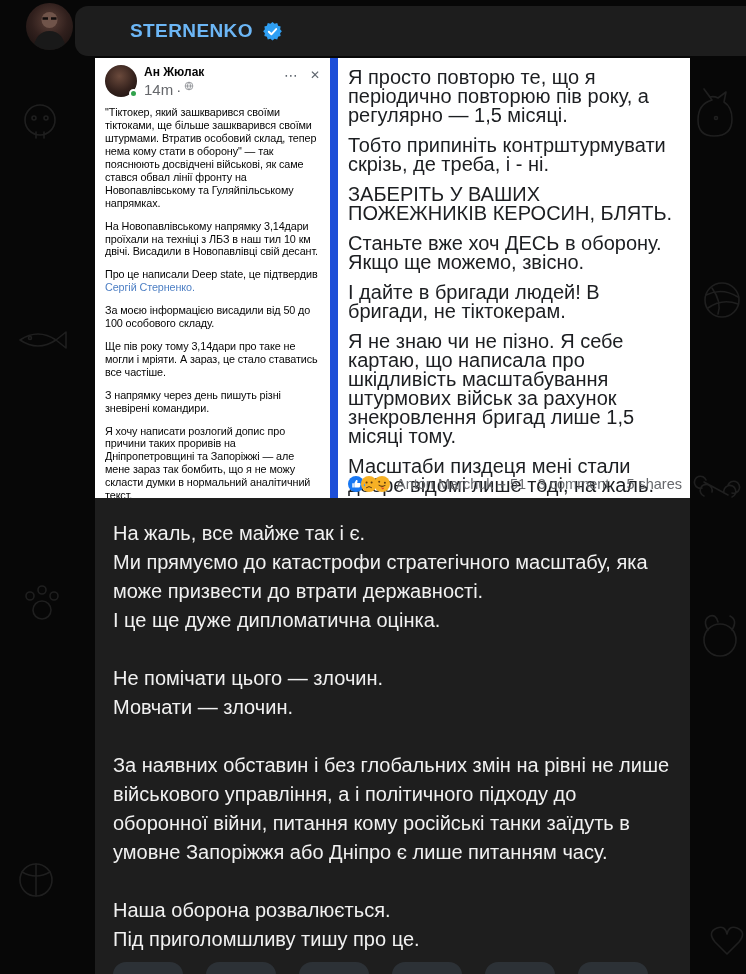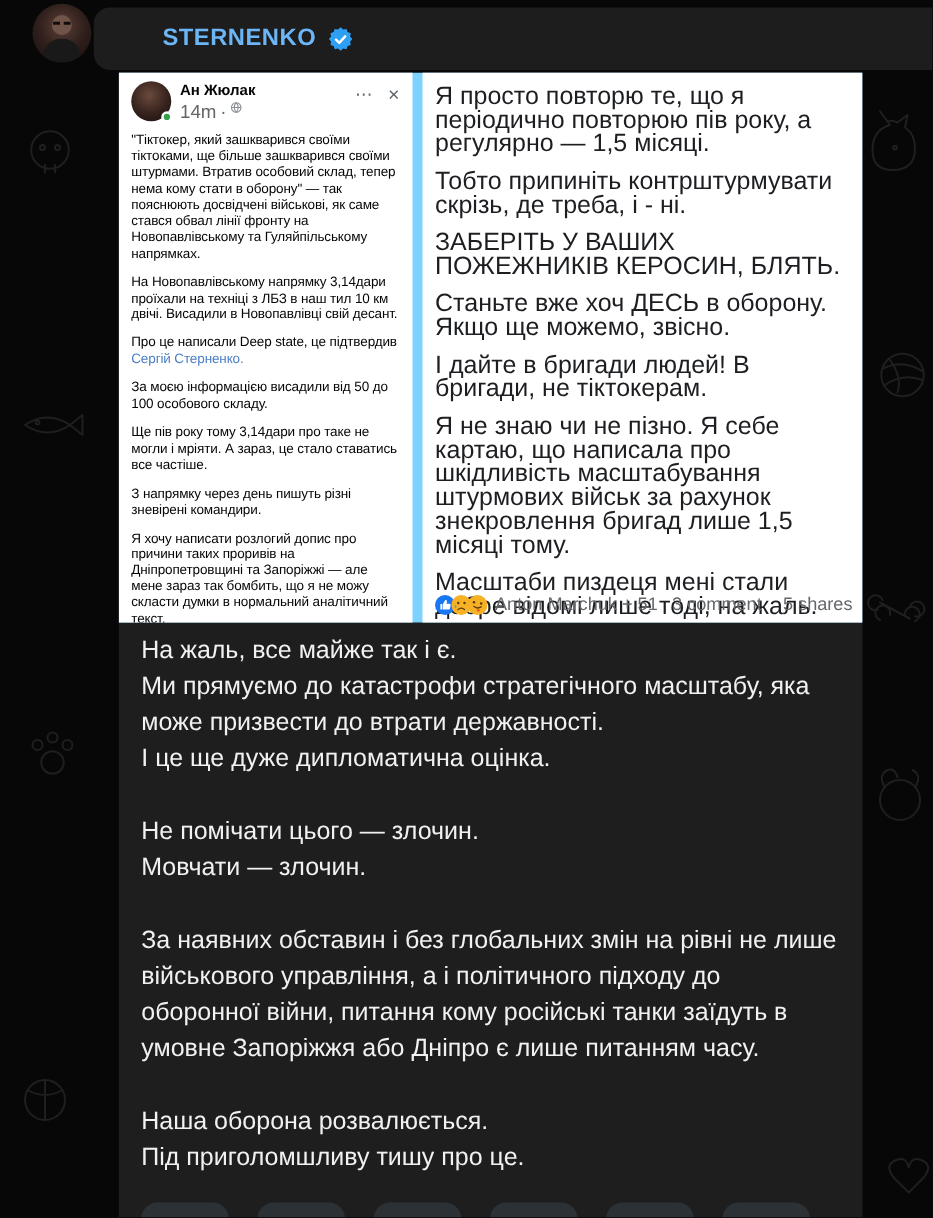"Ан Жюлак" .photo { background: #7dd3fc -> #1d4ed8 }
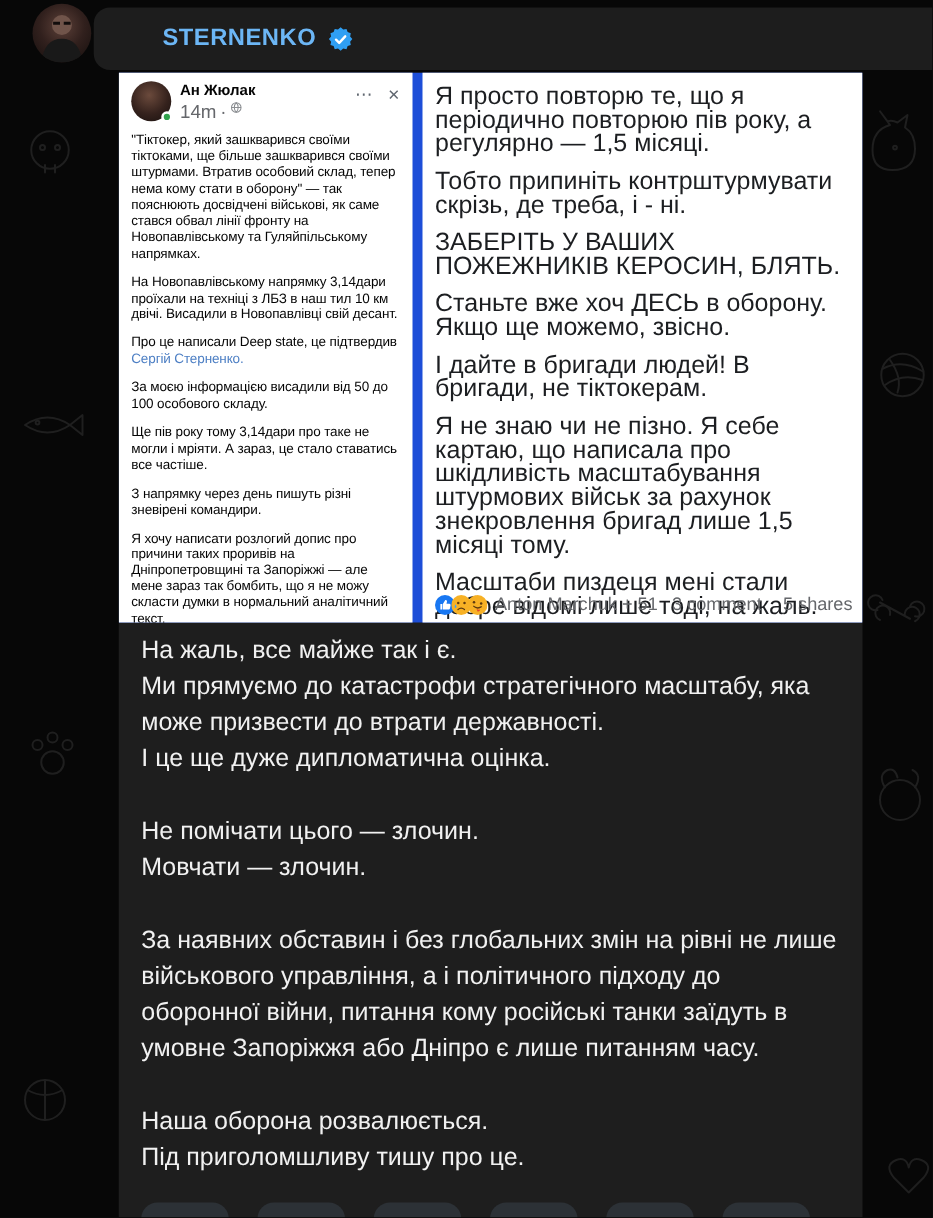"На жаль, все майже так" .msg { padding: 8px 20px 0 18px -> 21px 20px 0 18px }
